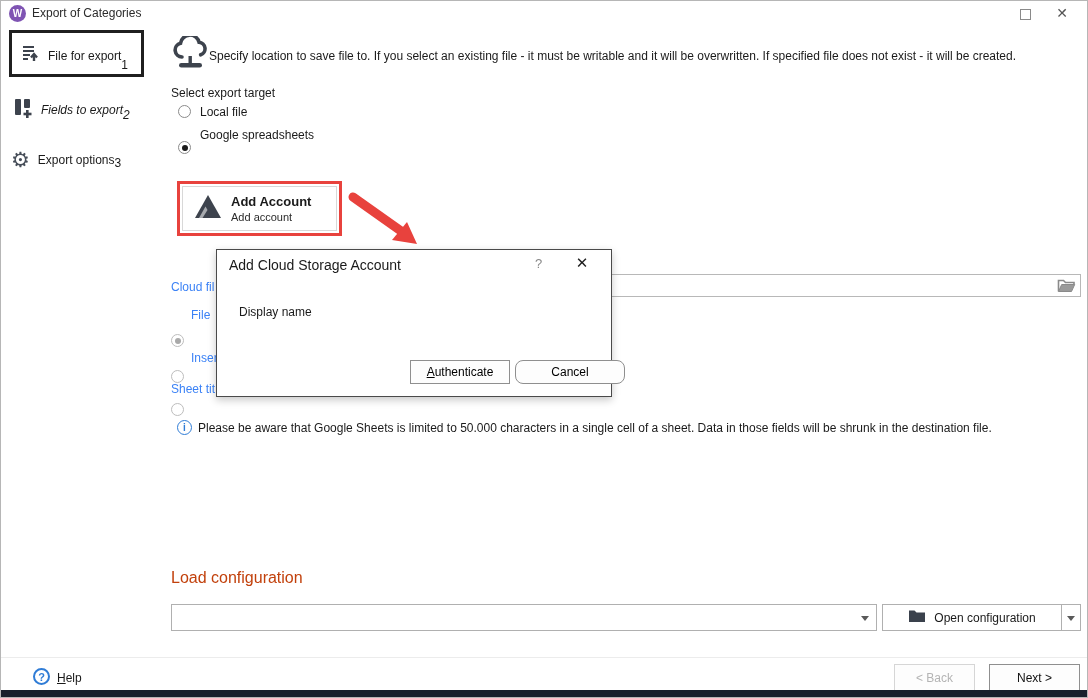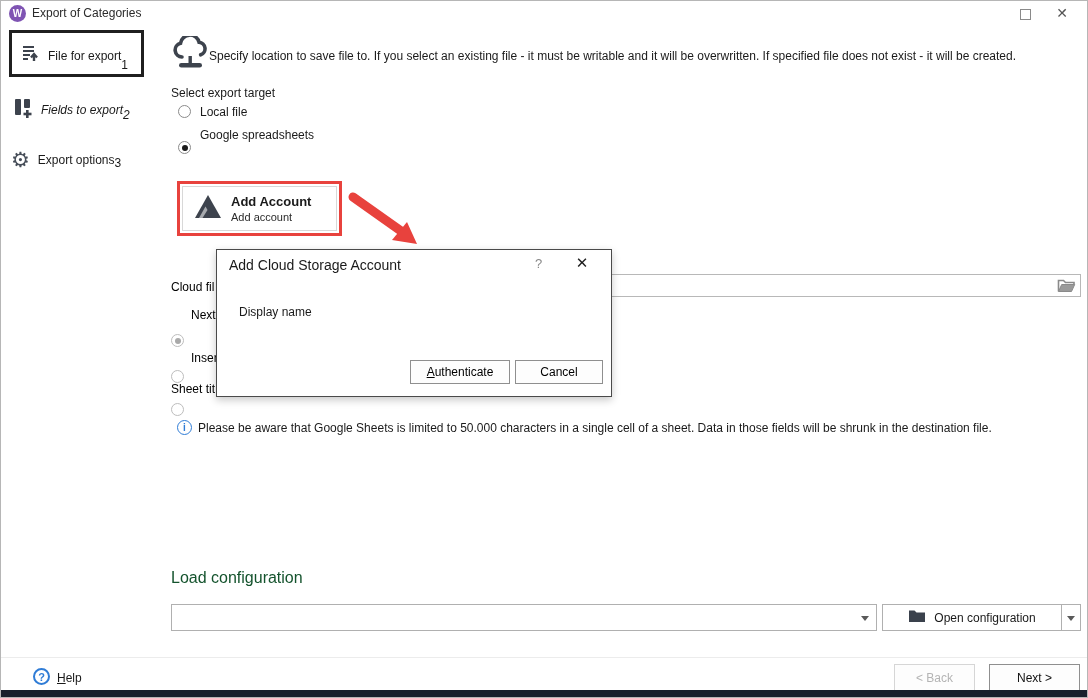"Cloud fil" .gray-text { color: #000000 -> #3b82f6 }
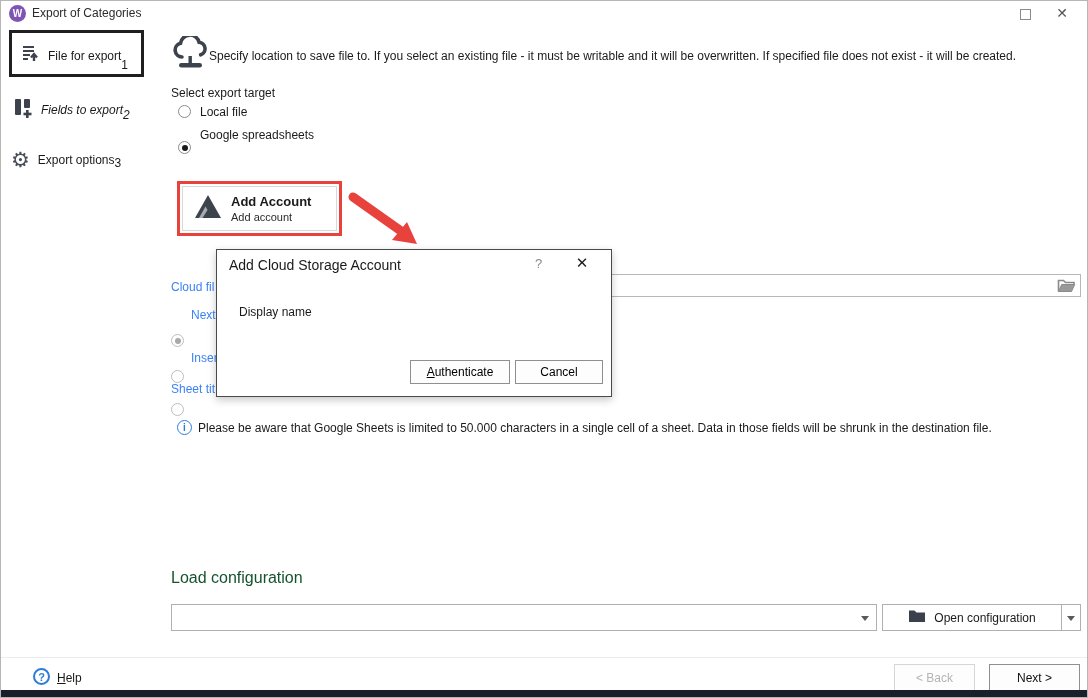"Next" div.abs { text: Next -> File }
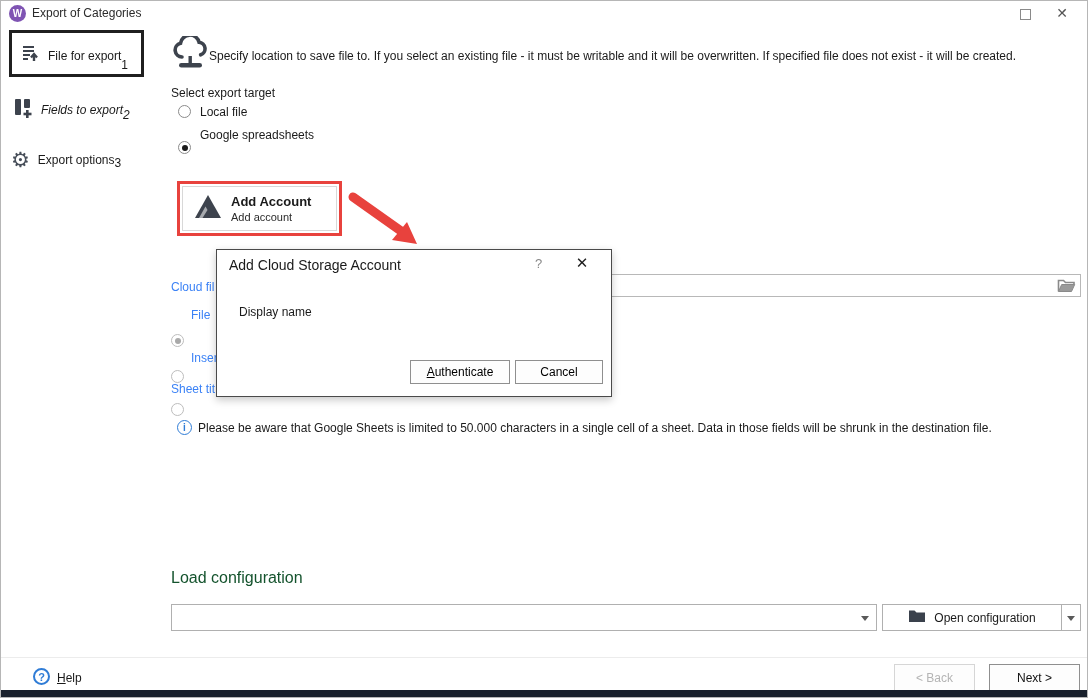"Cancel" .btn-cancel { border-radius: none -> 8px; width: 88px -> 110px }
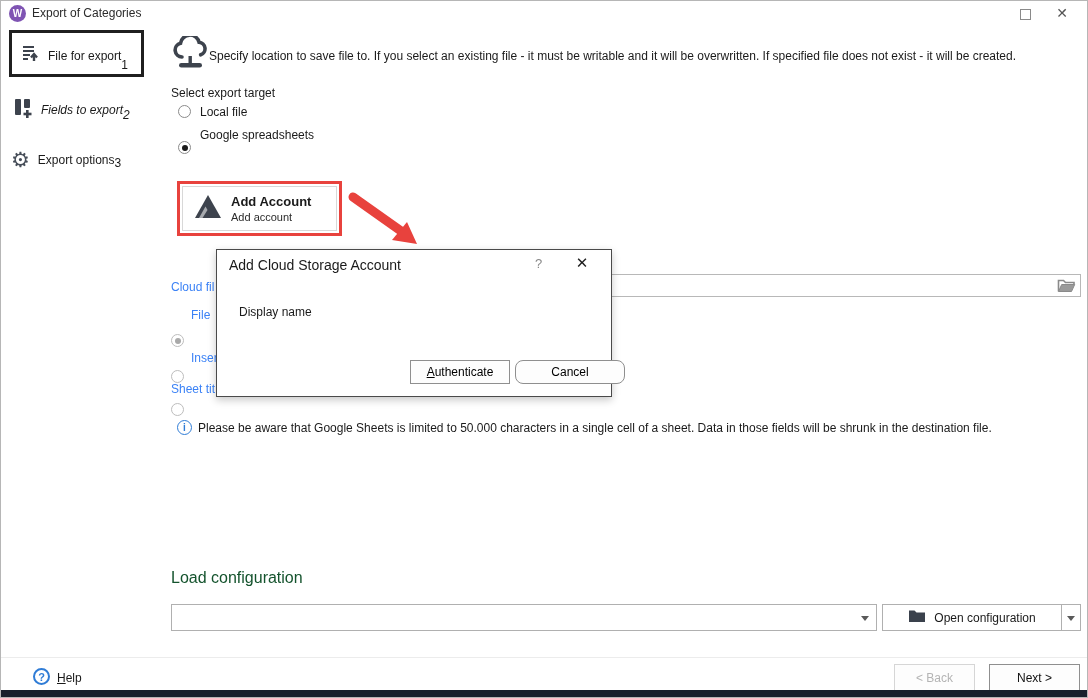"Load configuration" .load-heading { color: #14532d -> #c2410c }
